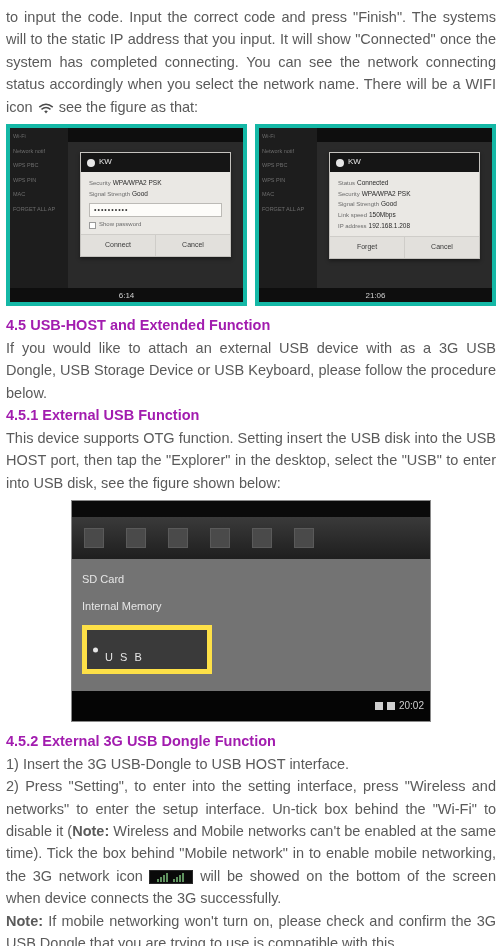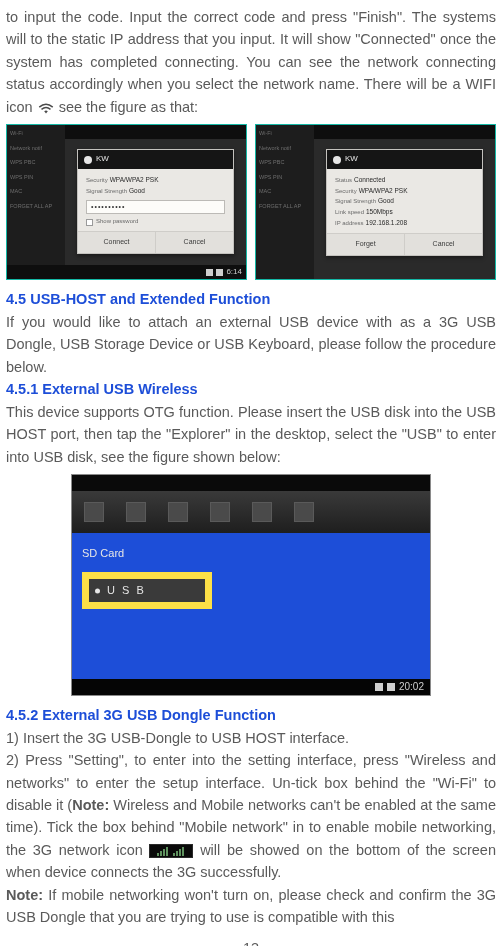"KW" .screenshot { border: 1px solid #14b8a6 -> 4px solid #14b8a6; height: 156px -> 182px }
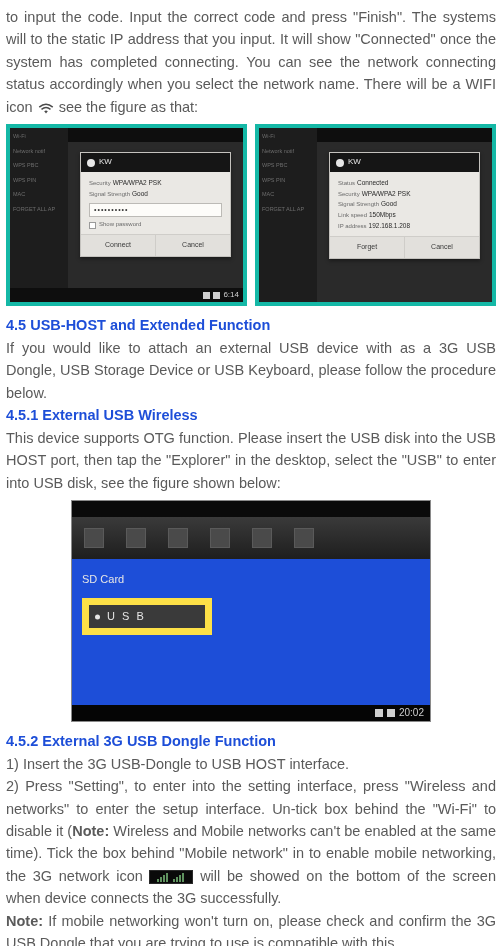"6:14" .sc-statusbar { flex-direction: none -> column }
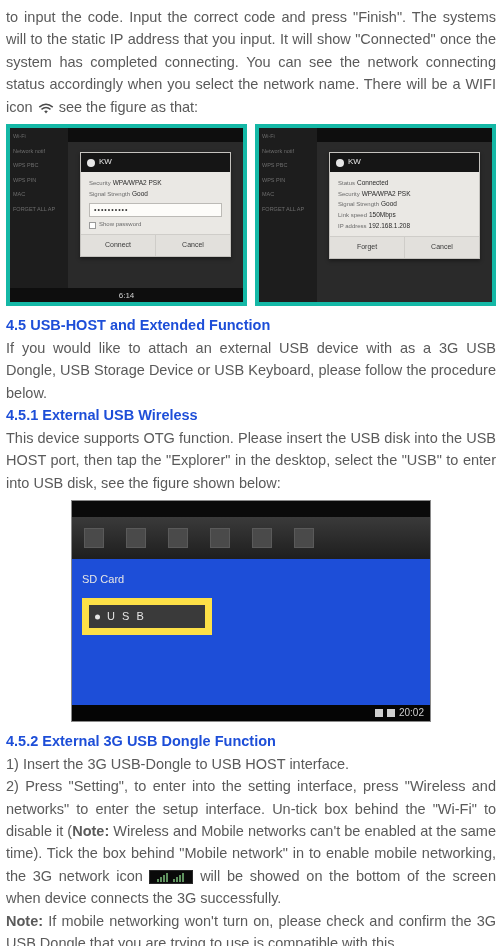"21:06" div.sc-statusbar { html: none -> <div> <span></span> <span></span> <span>21:06</span> </div> }
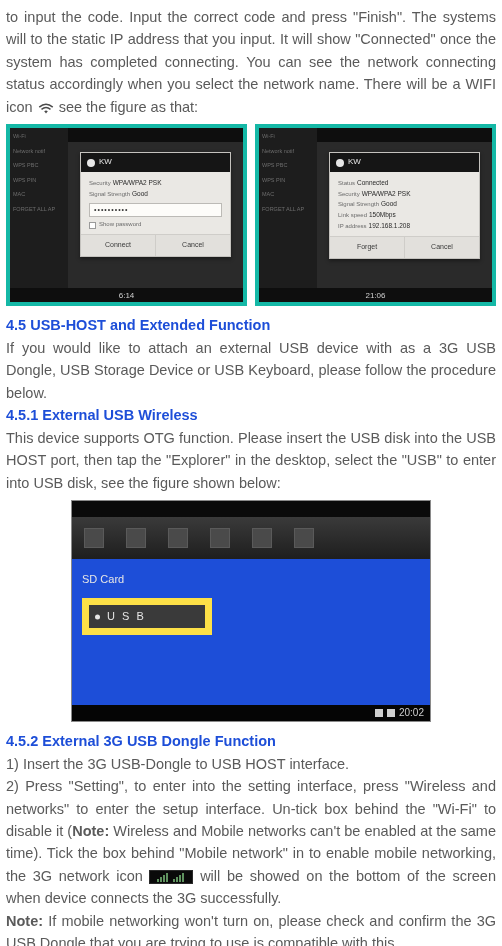"4.5 USB-HOST and Extended Function" .heading { color: #1d4ed8 -> #a21caf }
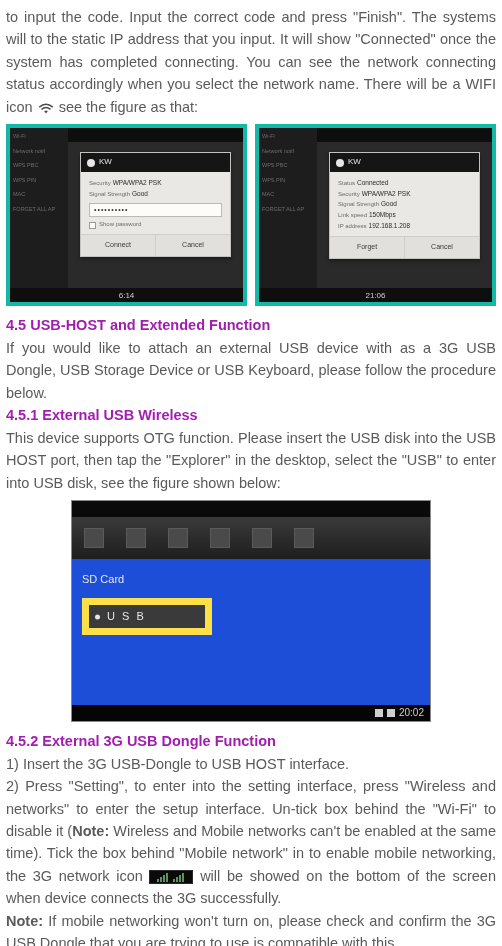"4.5.1 External USB Wireless" p.para { text: Wireless -> Function }
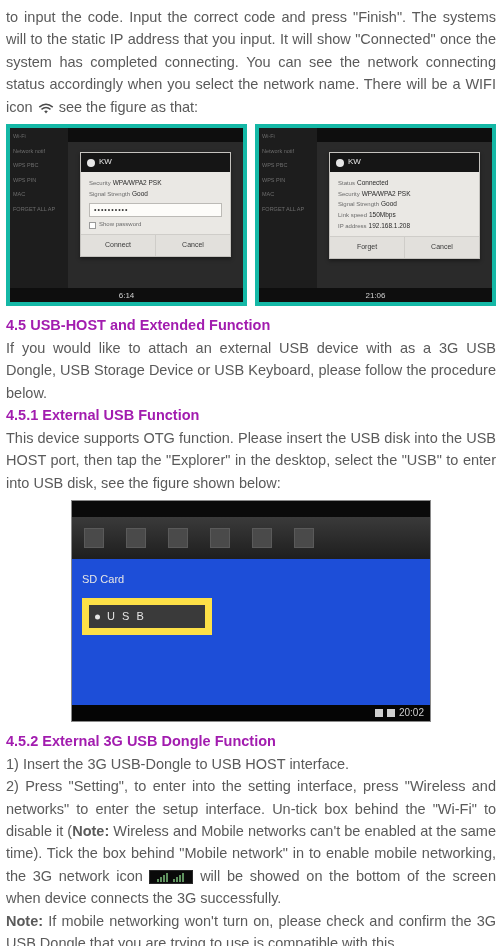"This device supports OTG function." p.para { text: Please -> Setting }
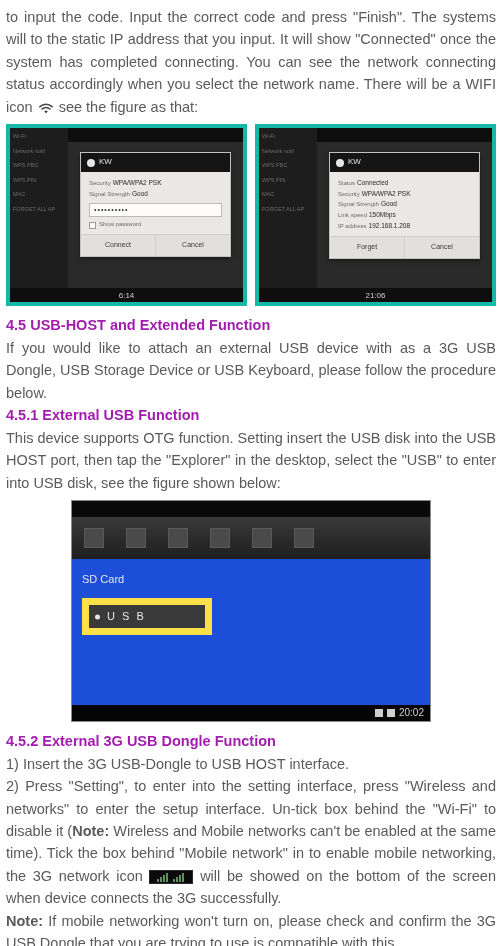"SD Card" .big-screenshot { background: #1d4ed8 -> #737373 }
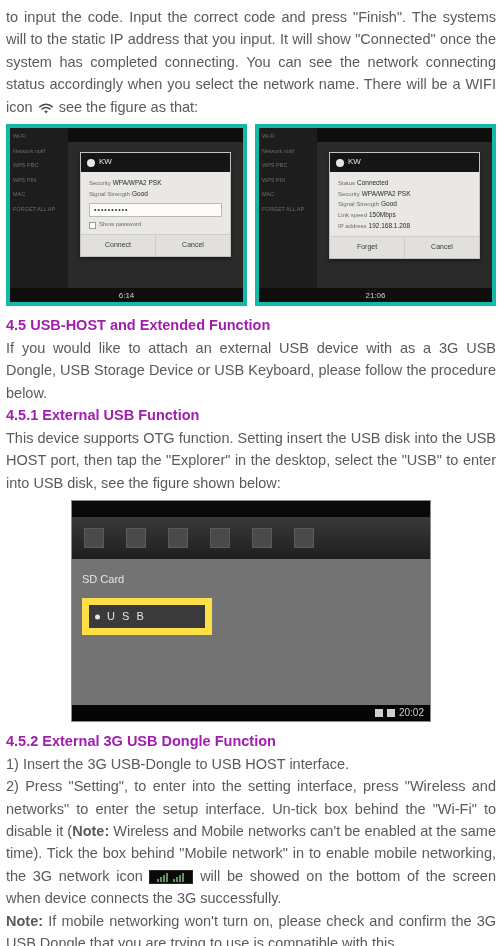"Internal Memory" div { html: none -> <div>Internal Memory</div> }
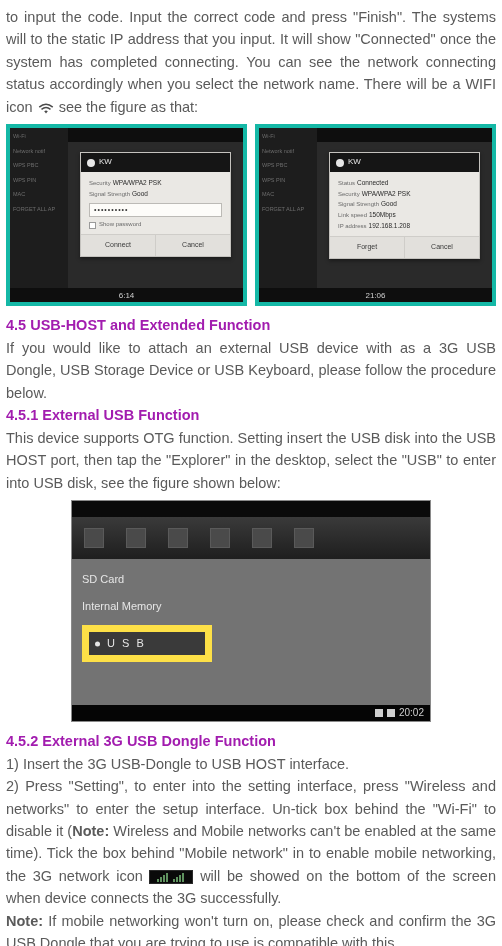"U S B" .bs-sidebar .hl { border: 7px solid #fde047 -> 5px solid #fde047; padding: 3px 10px 3px 18px -> 19px 10px 3px 18px }
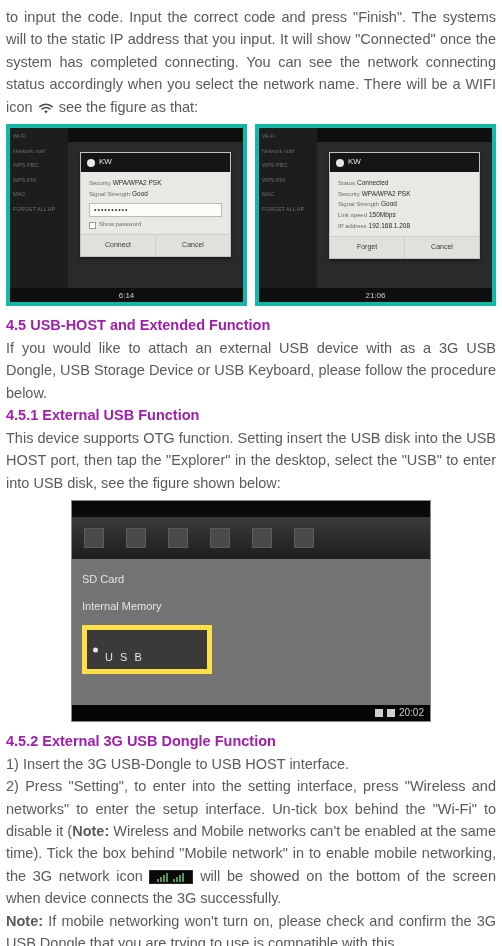"20:02" .bs-statusbar { height: 16px -> 30px }
